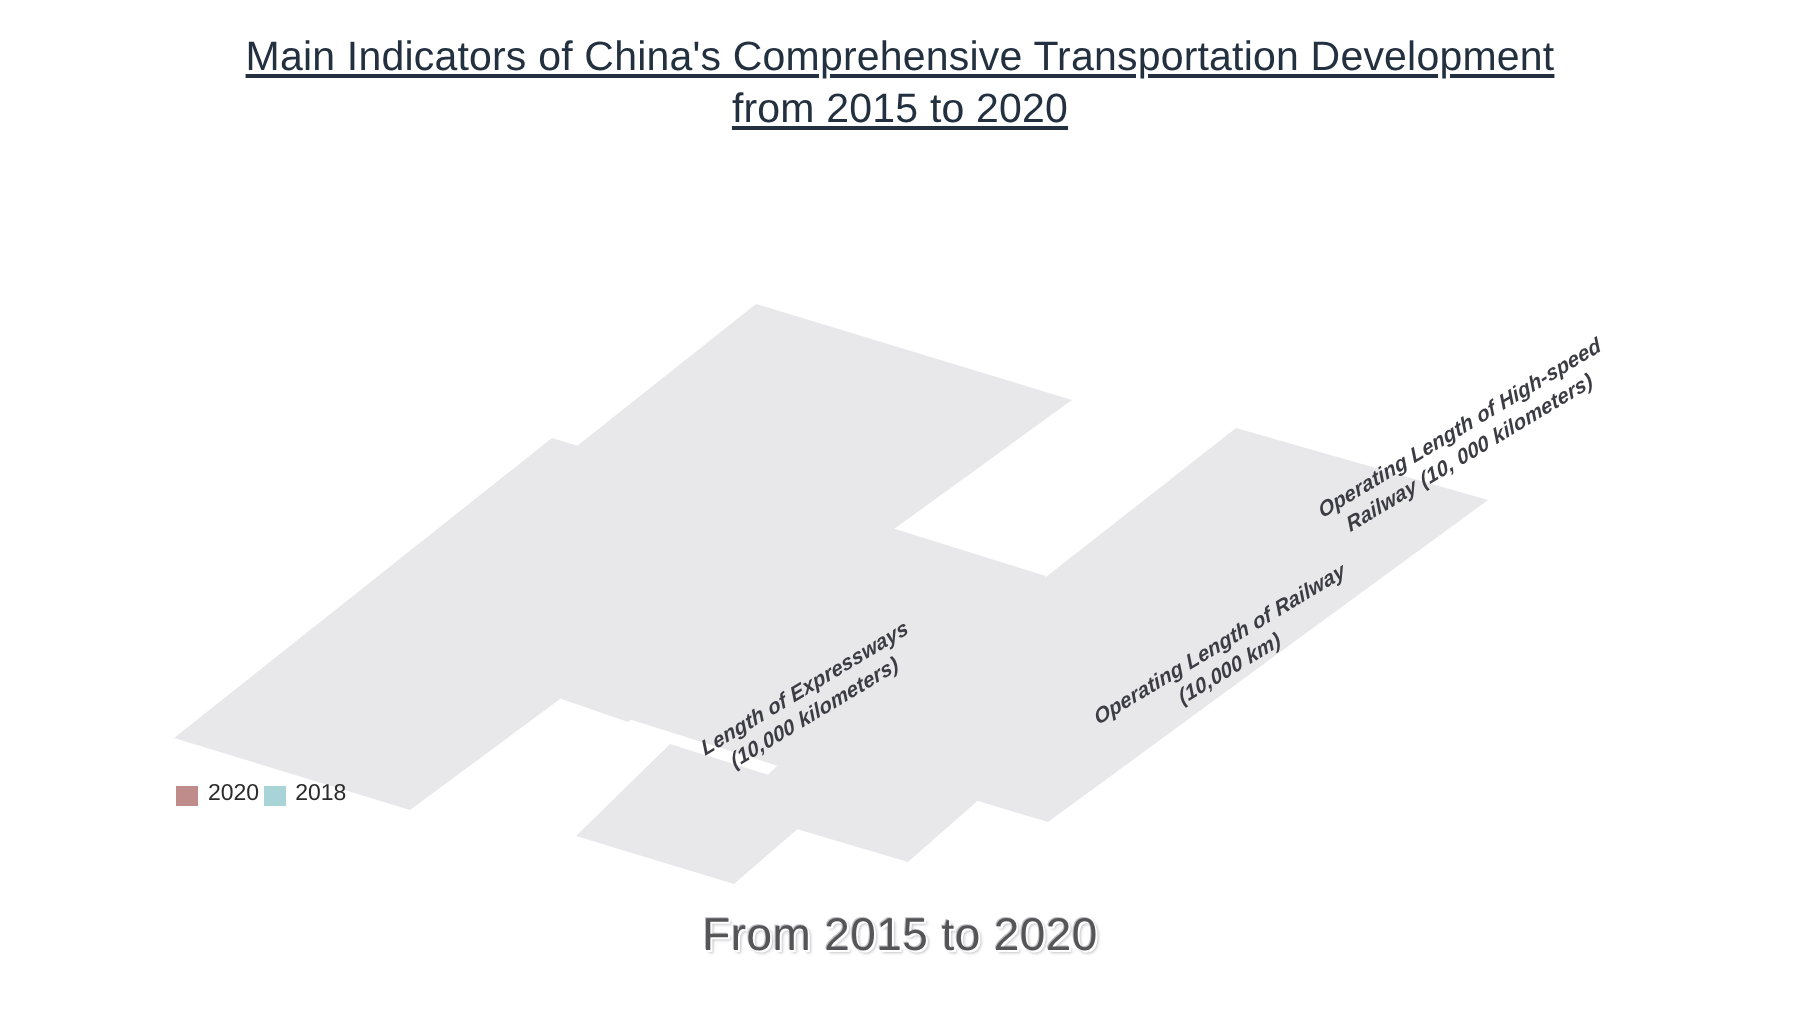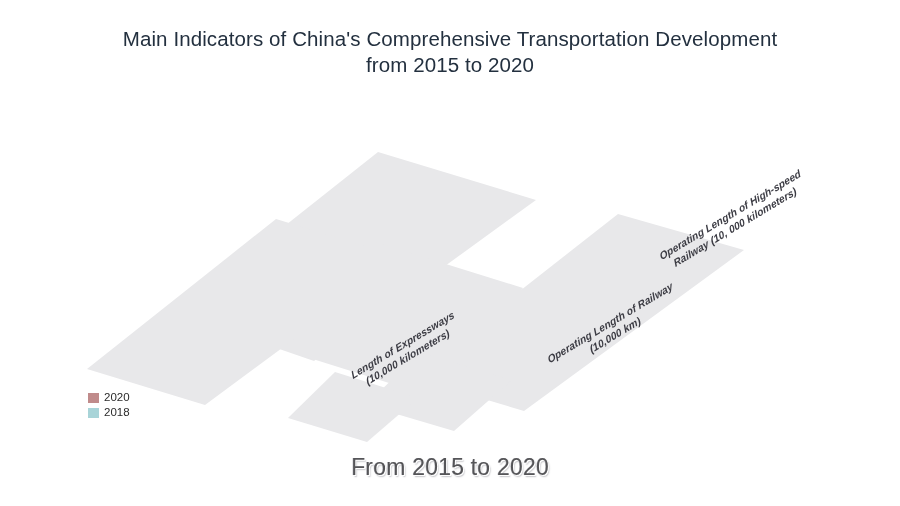"Main Indicators of China's Comprehensive" #chart-title { text-decoration: none -> underline; top: 26px -> 16px }
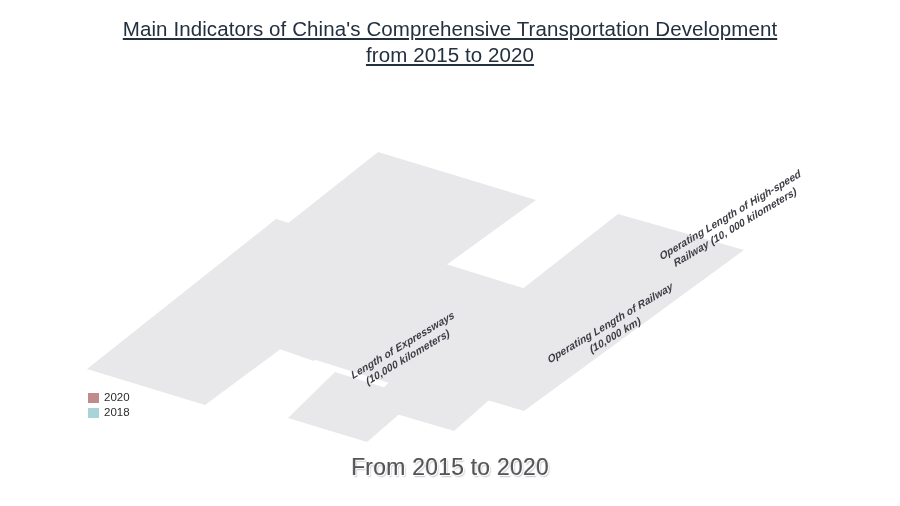"2020" #legend { flex-direction: column -> row }
